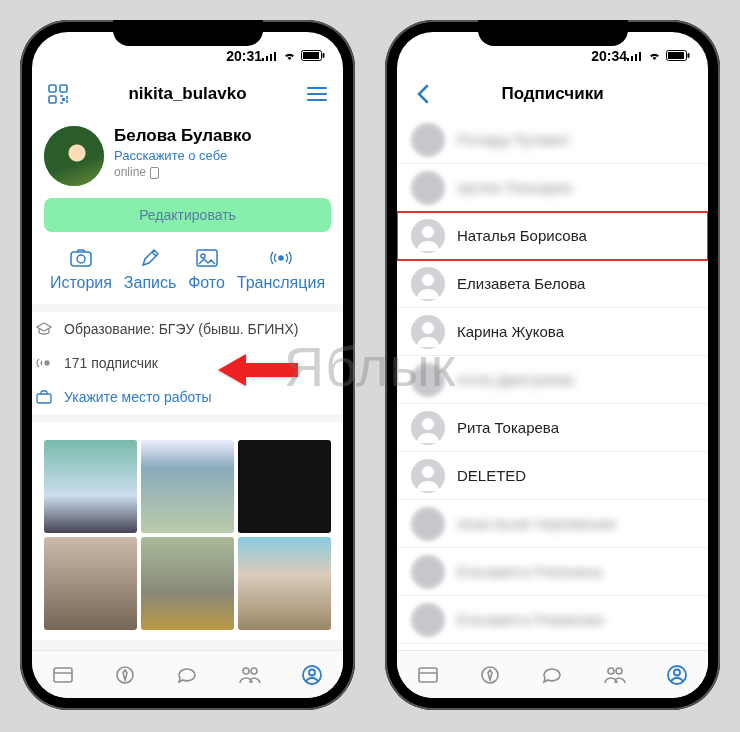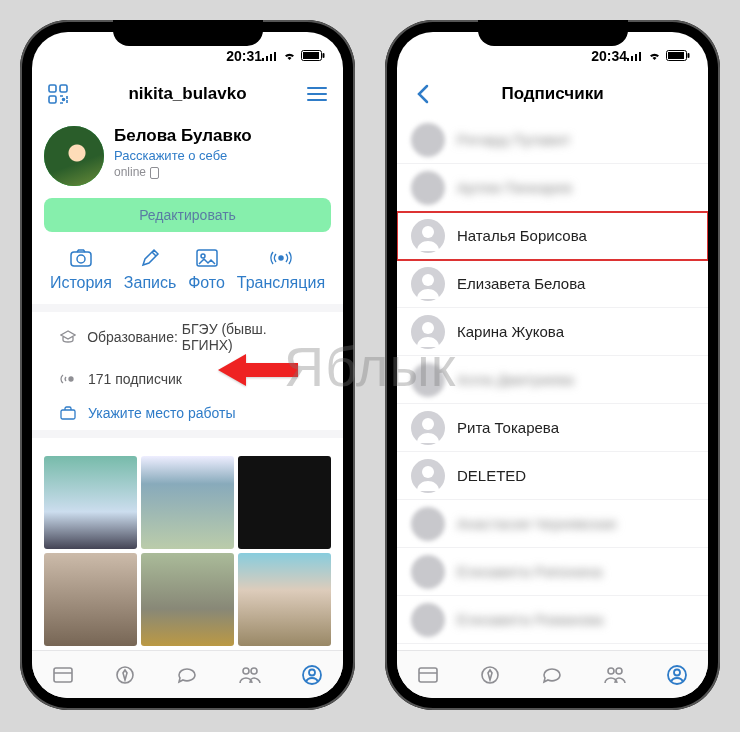"Образование:" .info-row { padding: 9px 28px -> 9px 4px }
